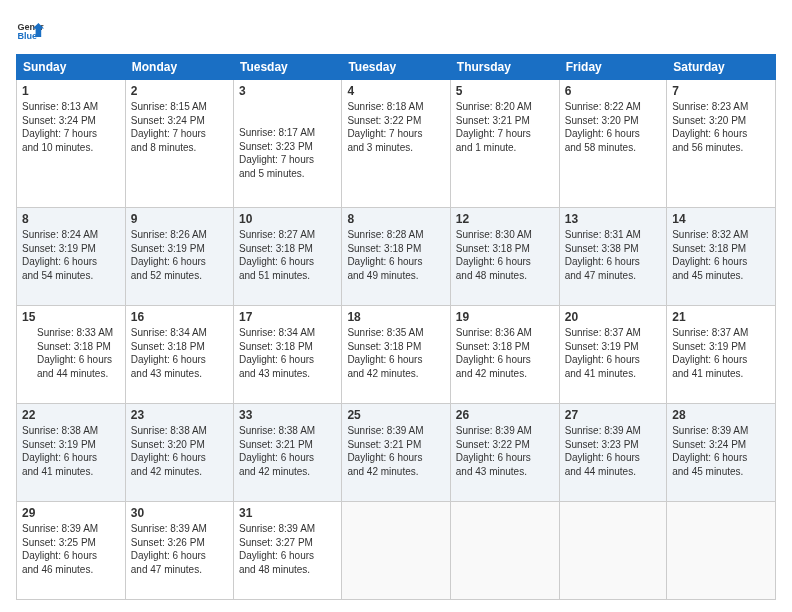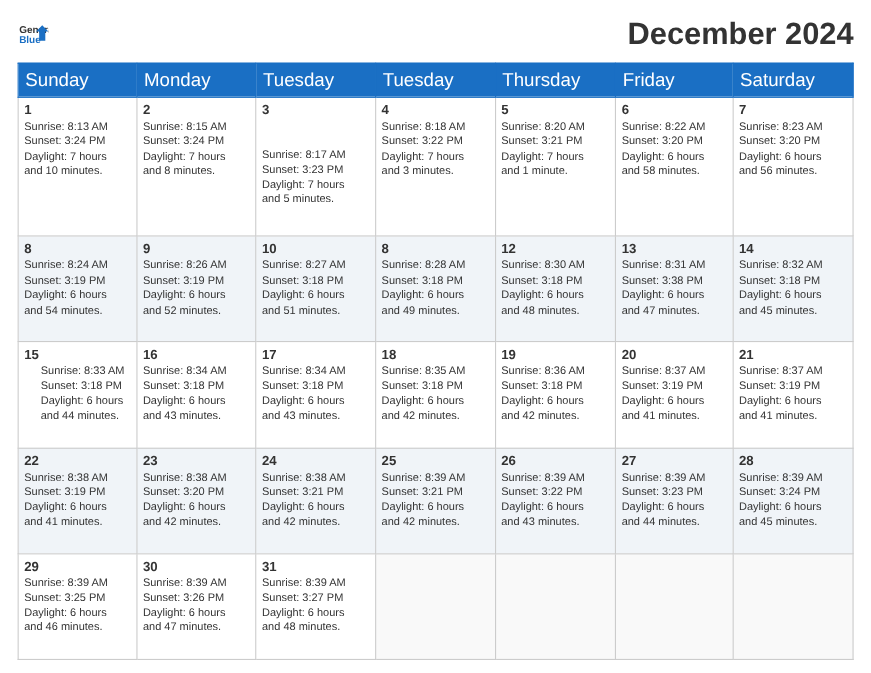"December 2024" div.month-title { html: <div>December 2024</div> -> none }
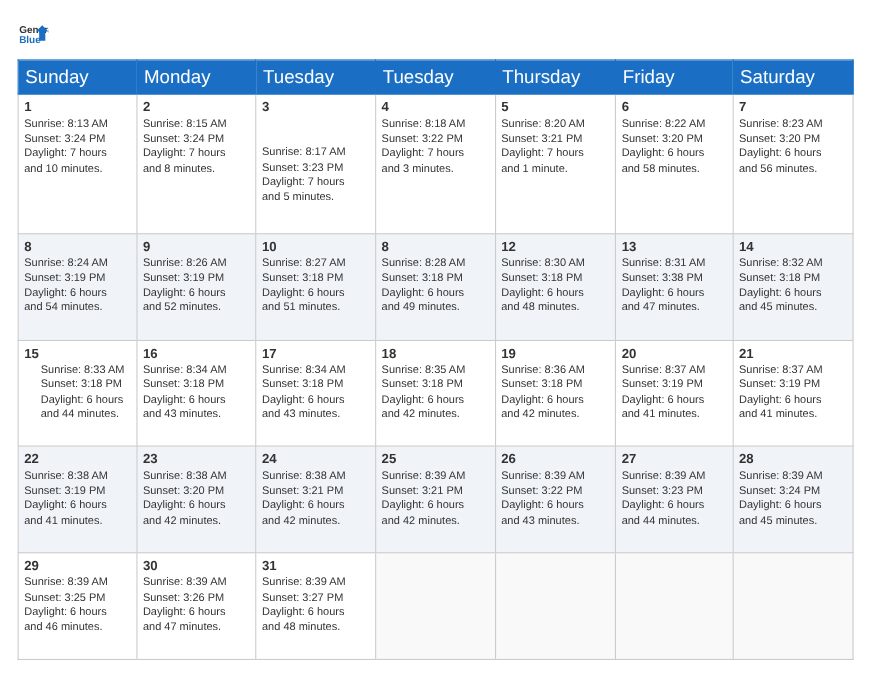"Sunday" .calendar-table th { font-size: 17px -> 12px; font-weight: normal -> bold }
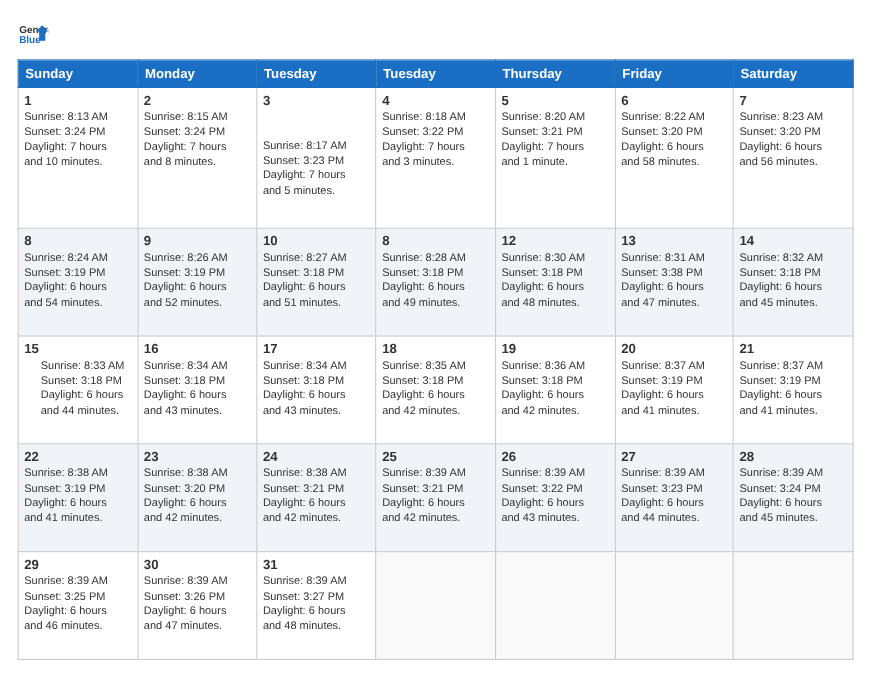"24" span.day-number { text: 24 -> 33 }
